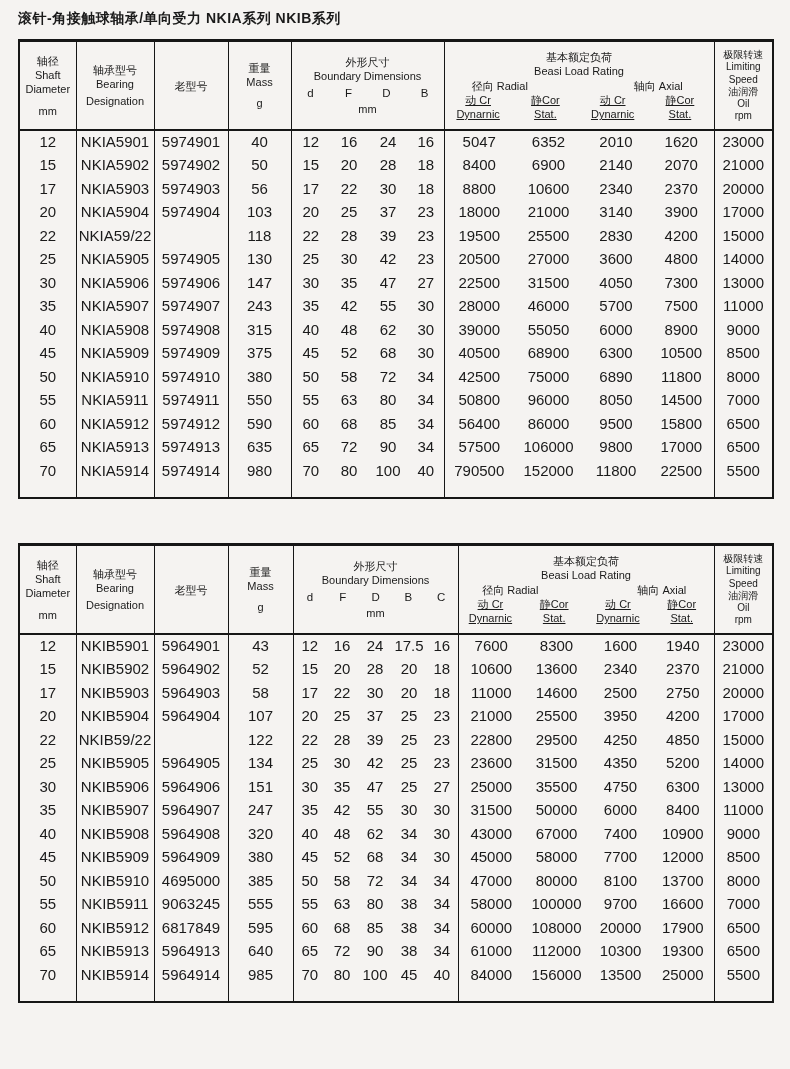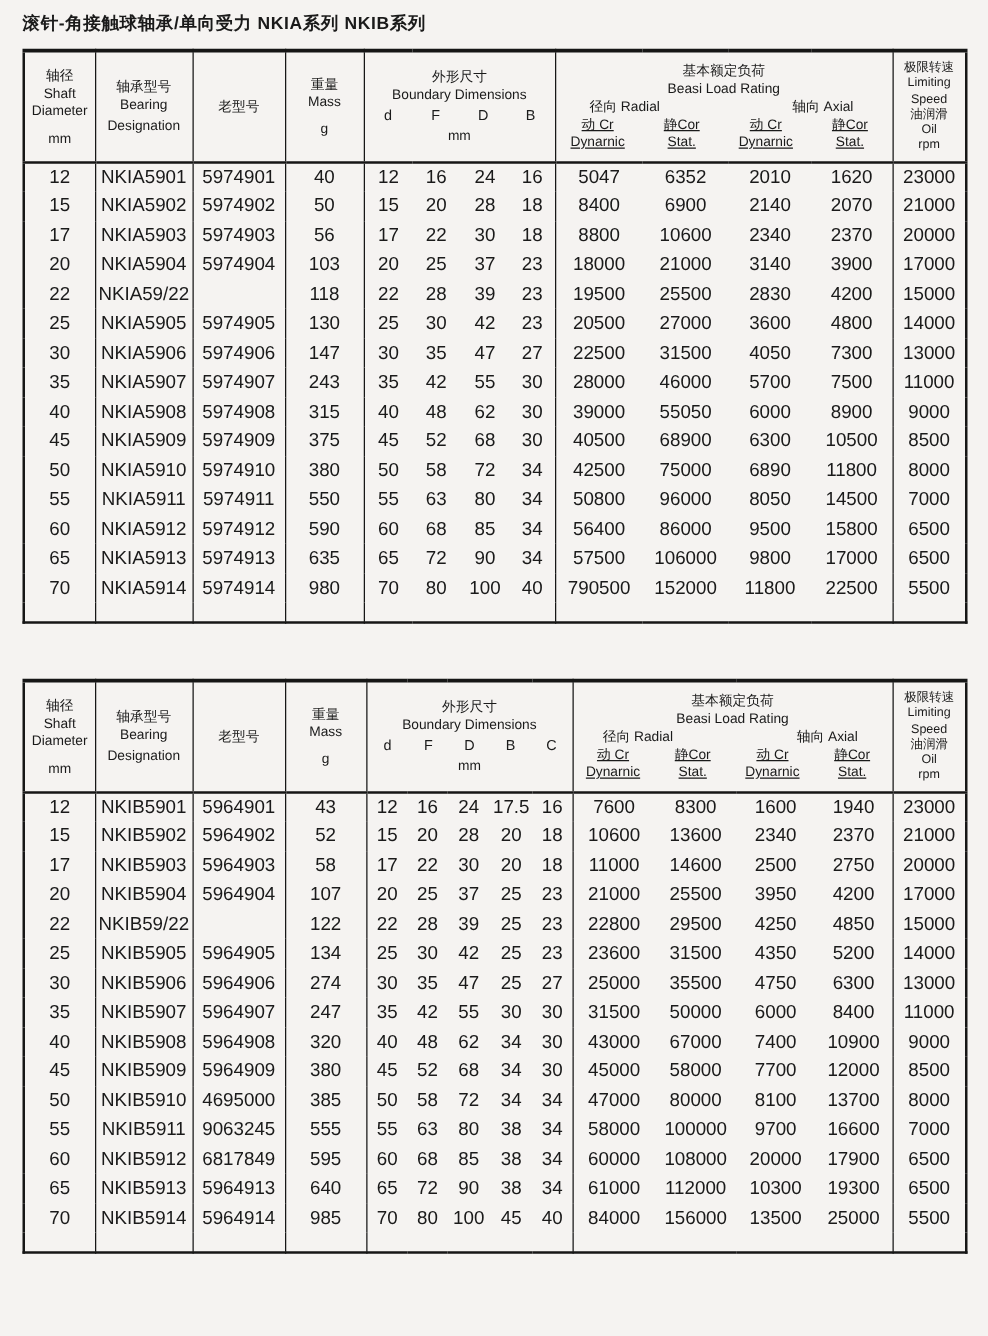"274" td.gs { text: 274 -> 151 }
